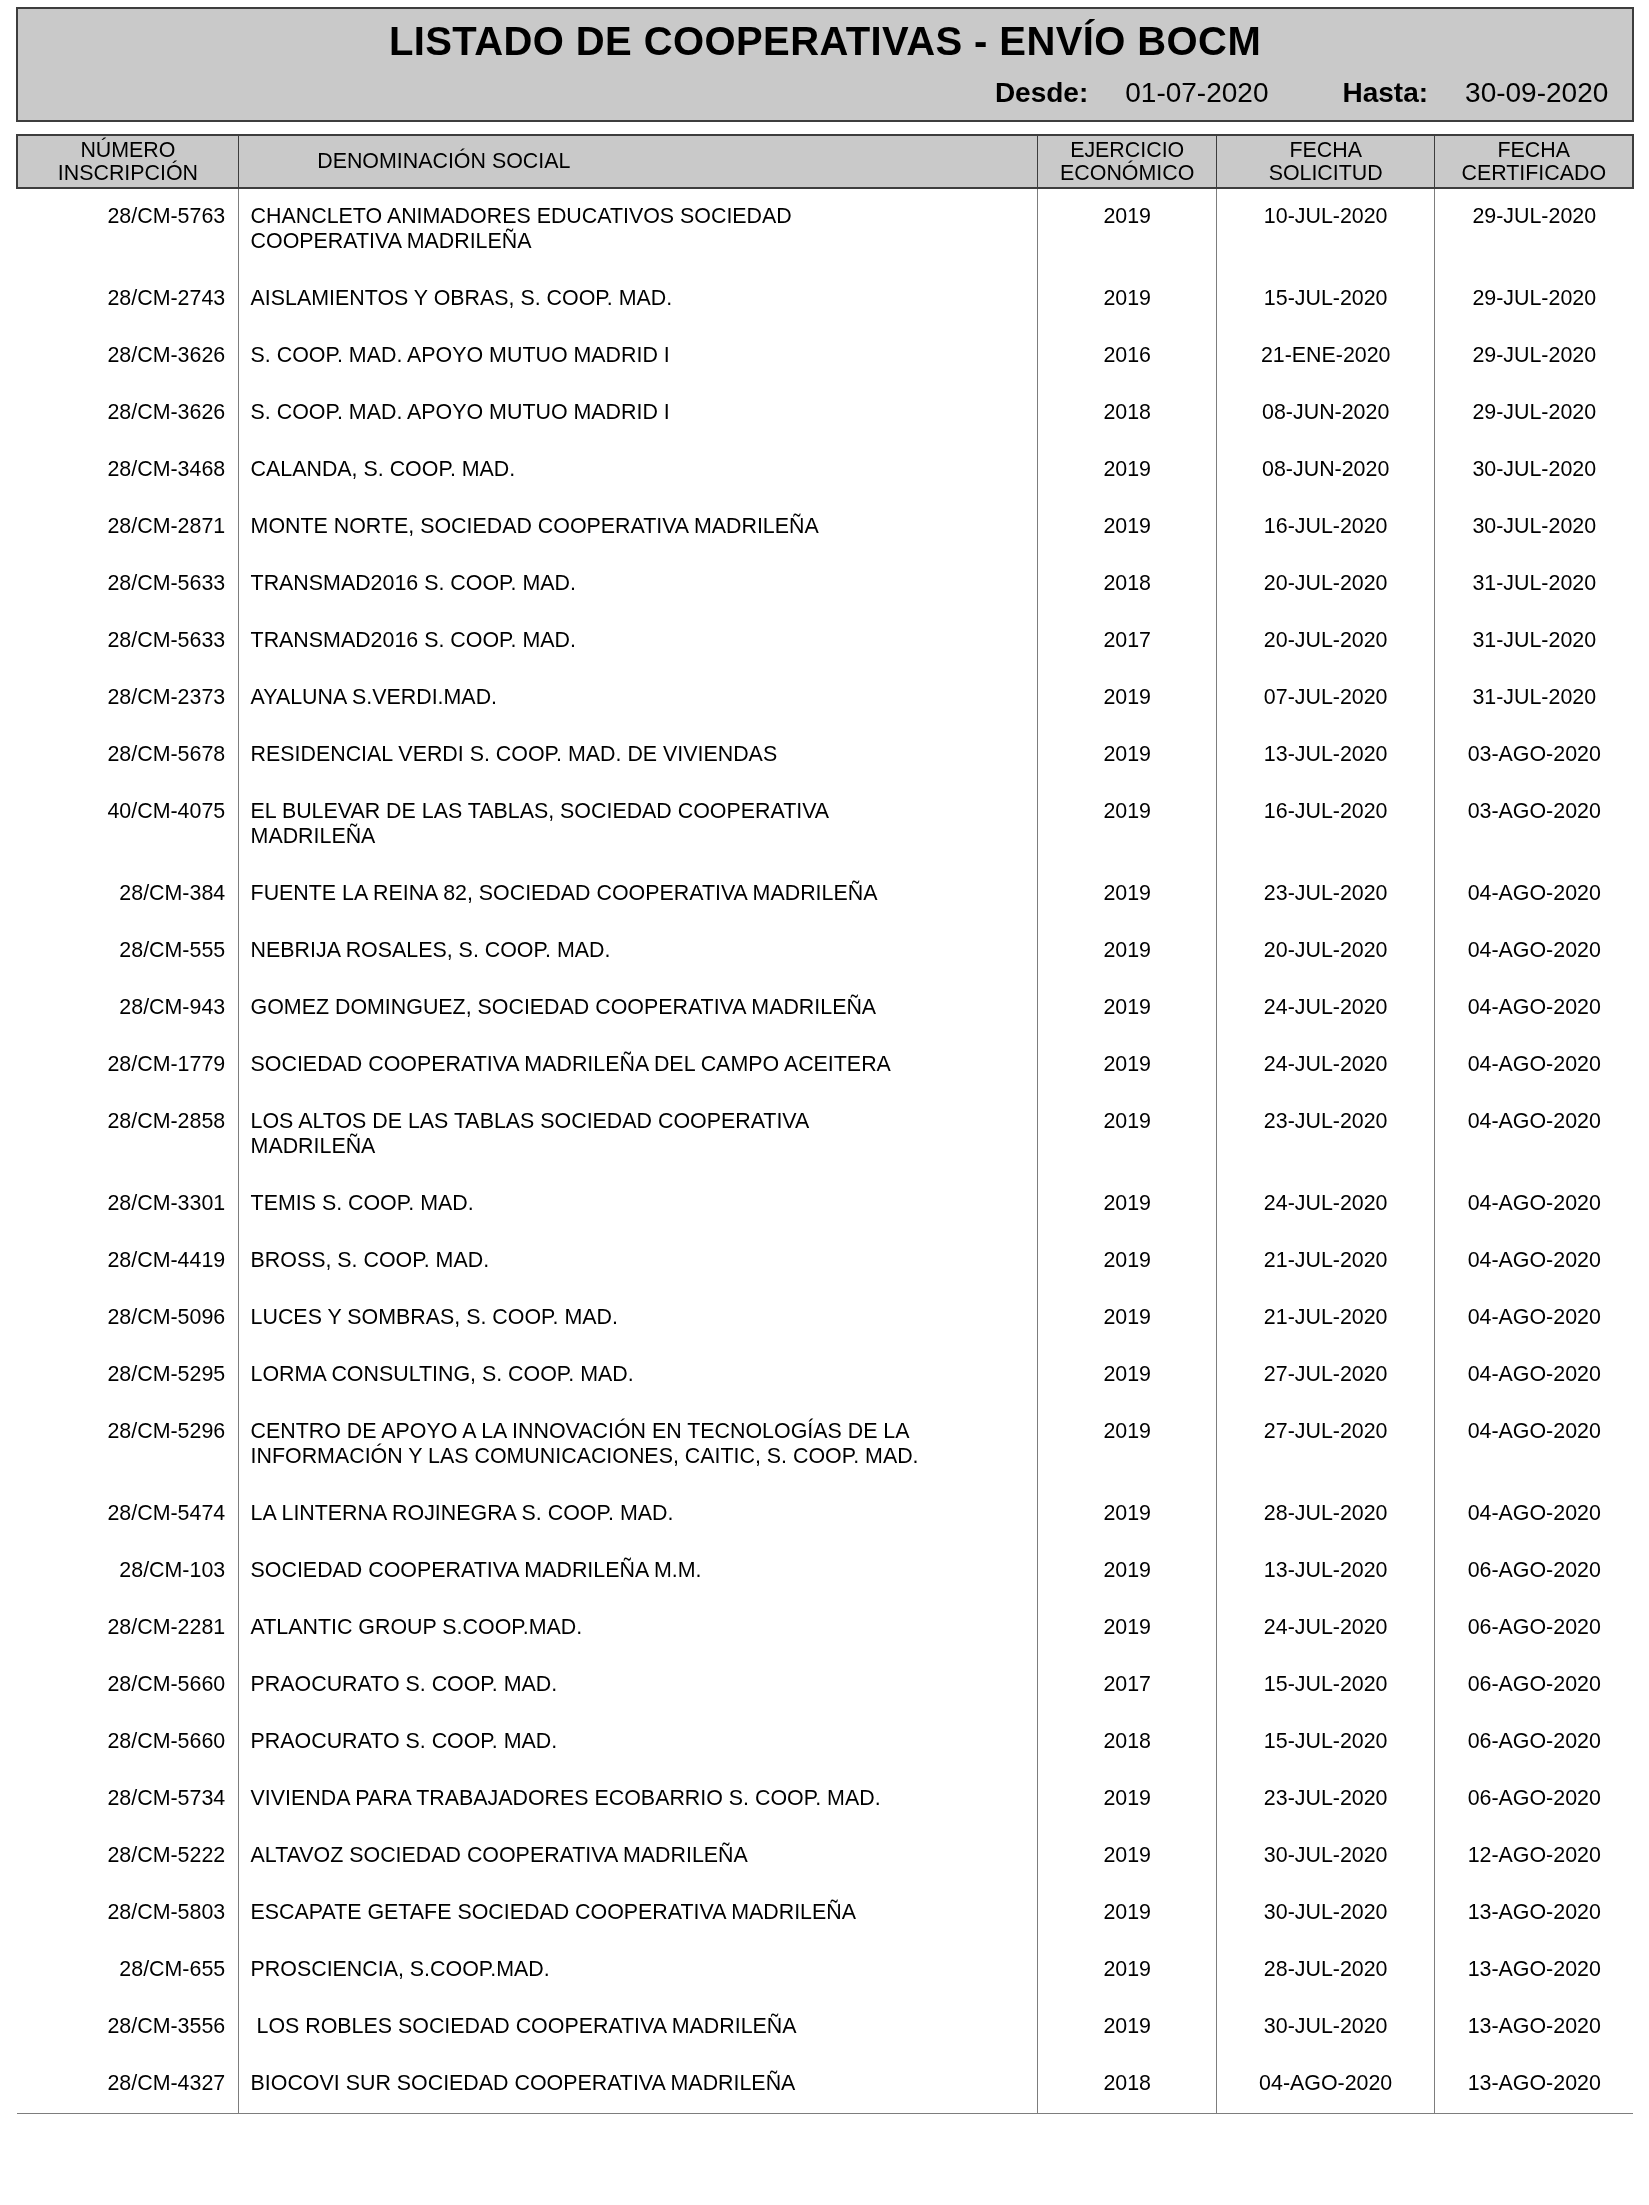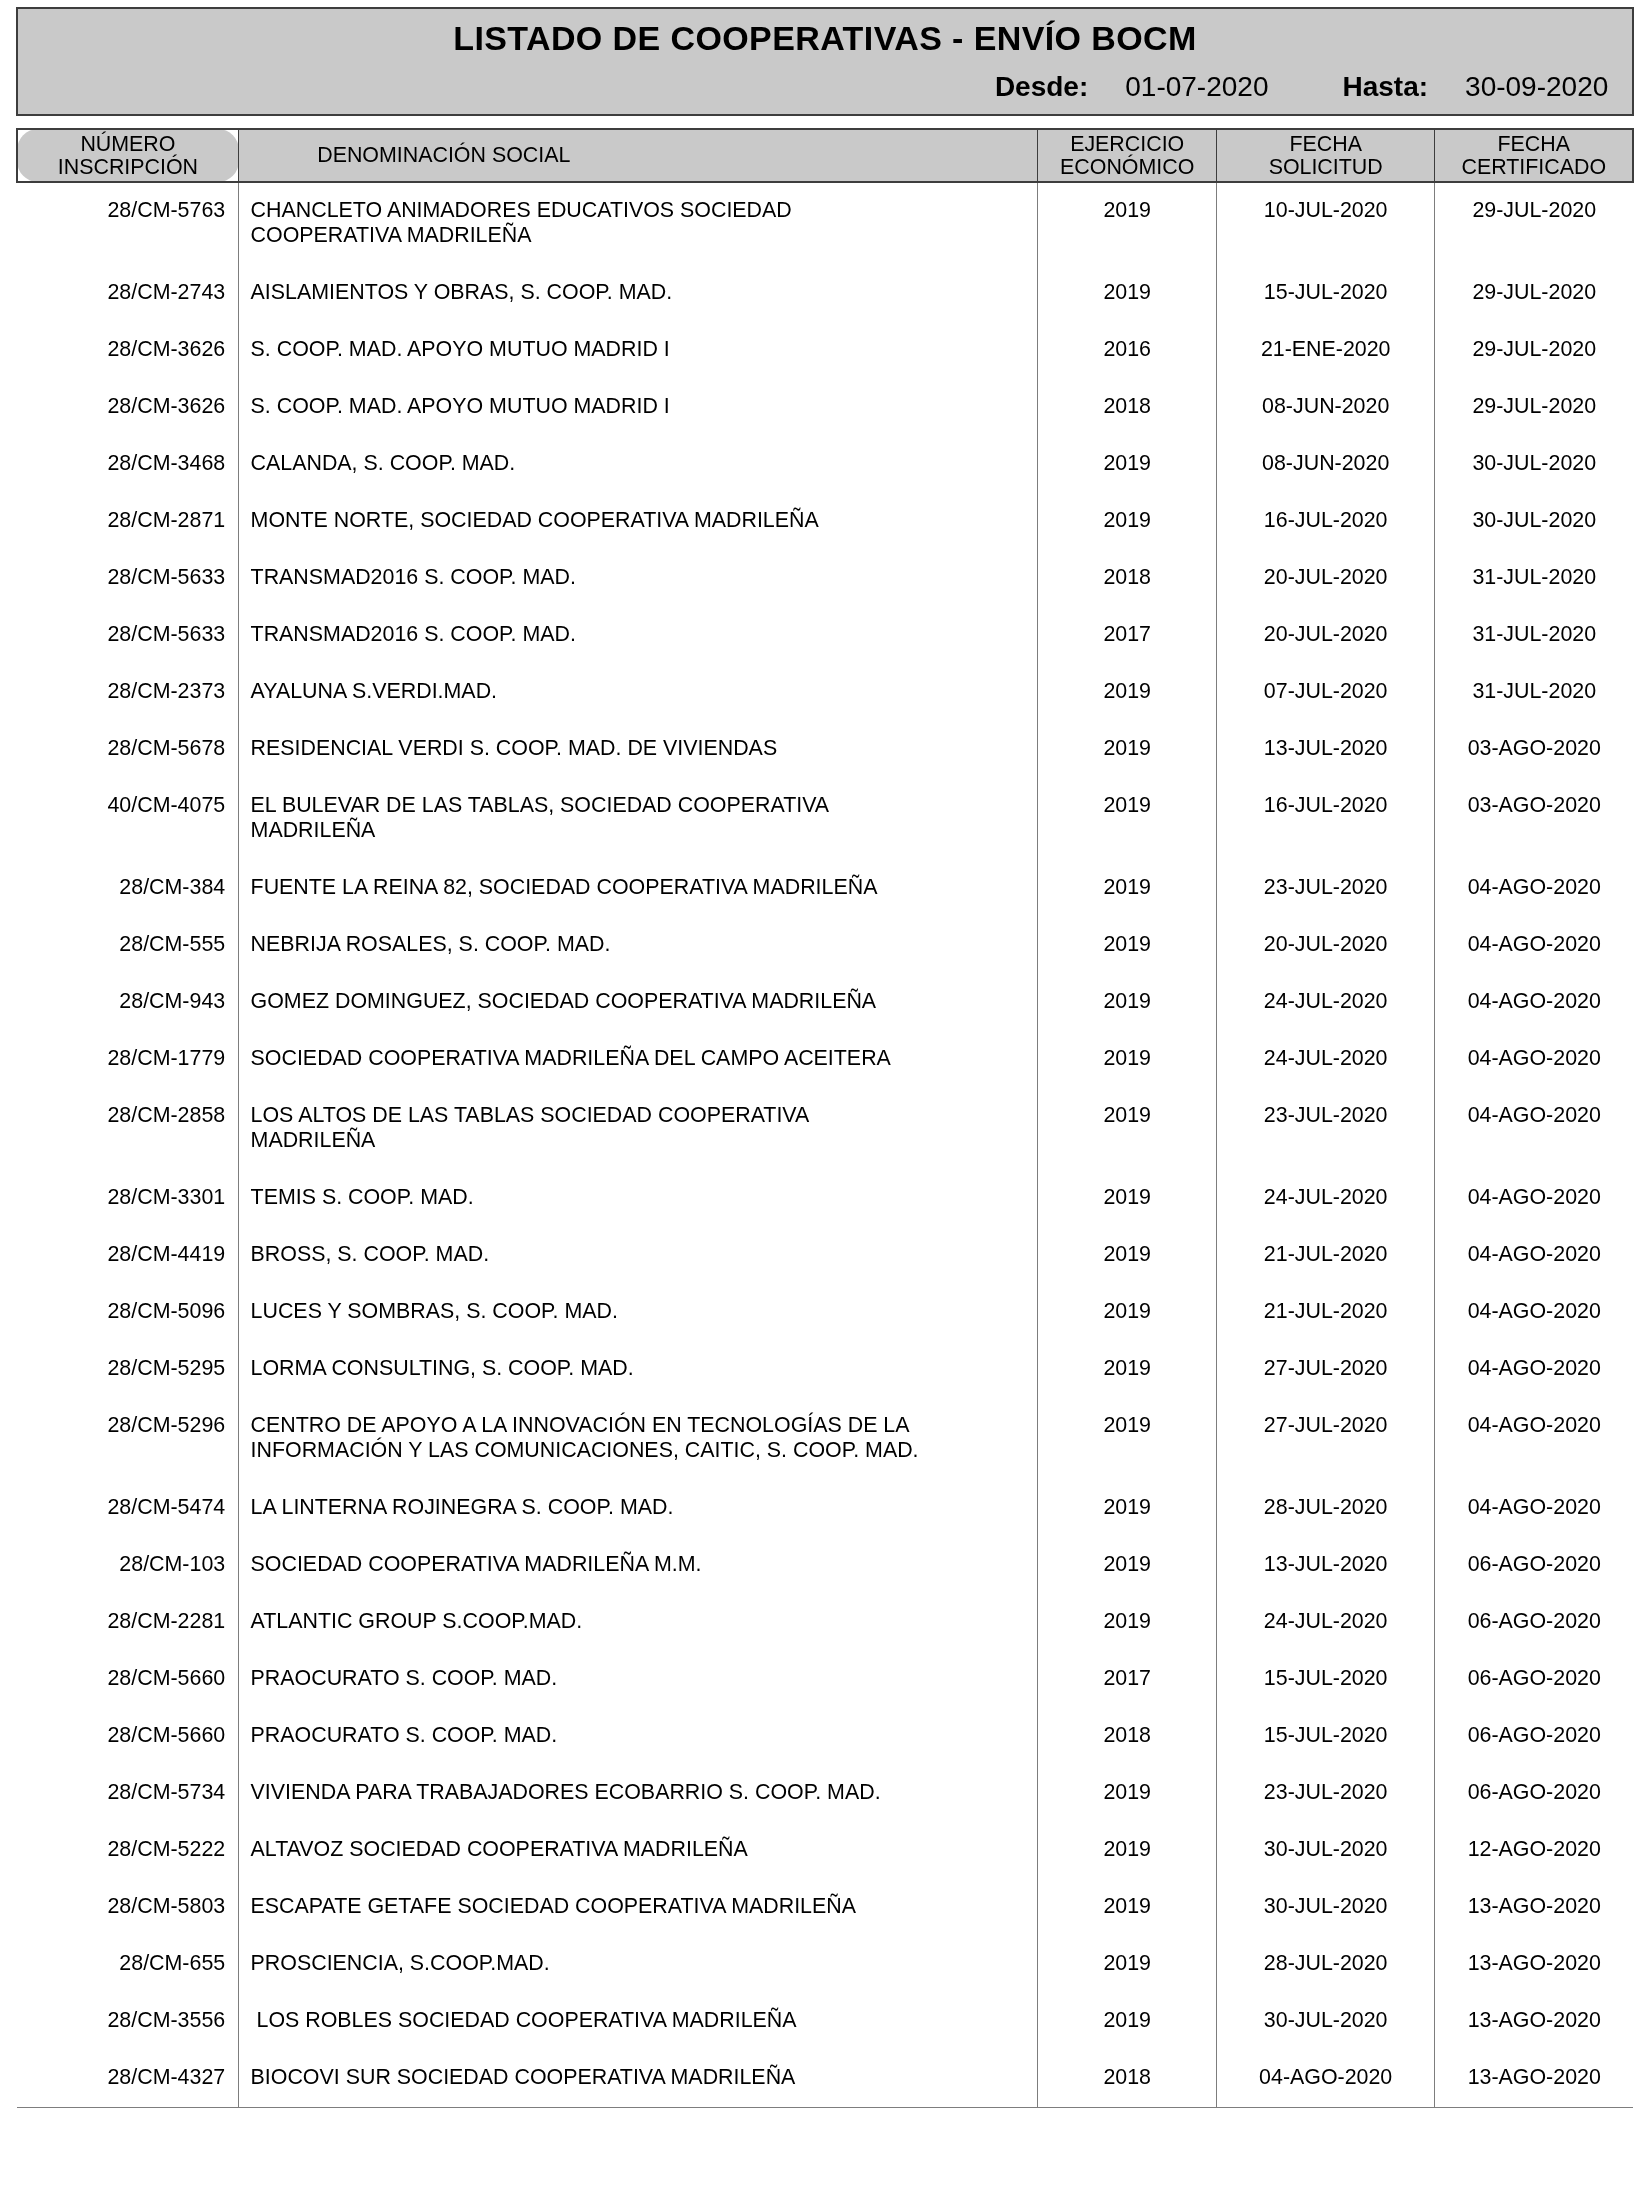"LISTADO DE COOPERATIVAS - ENVÍO" .report-title { font-size: 34px -> 40px }
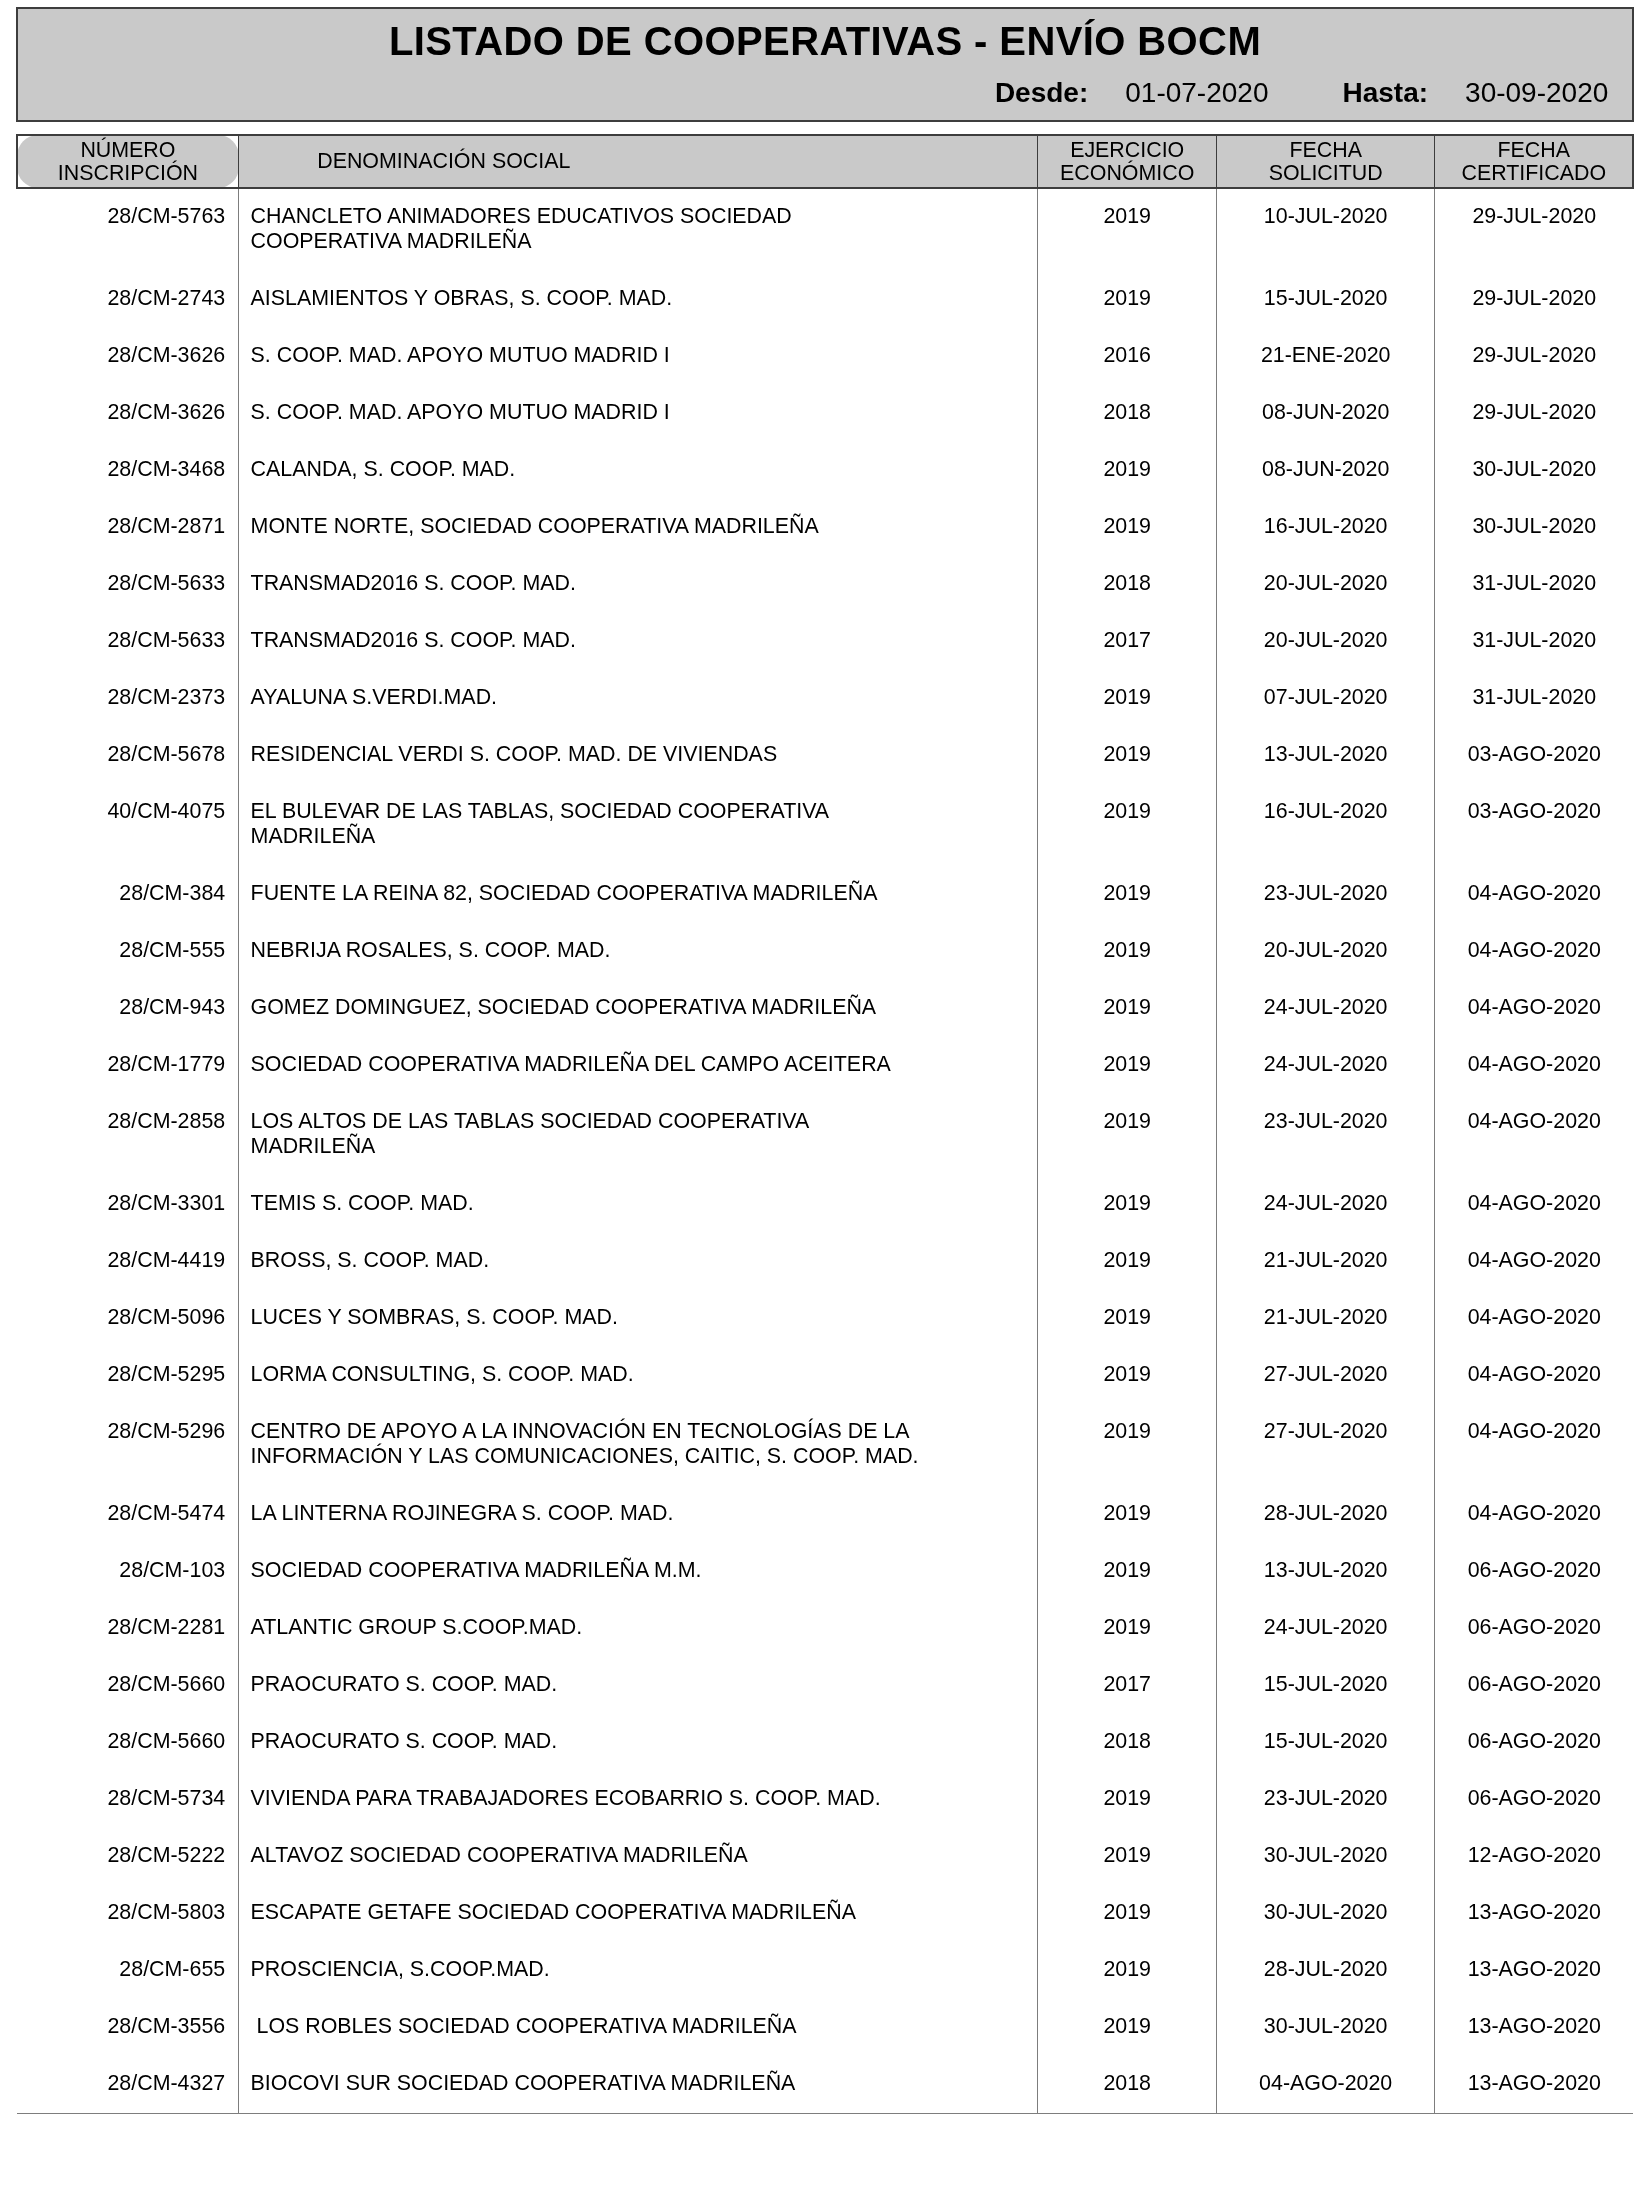"NÚMERO" th.c0 { border-radius: 21px -> none }
